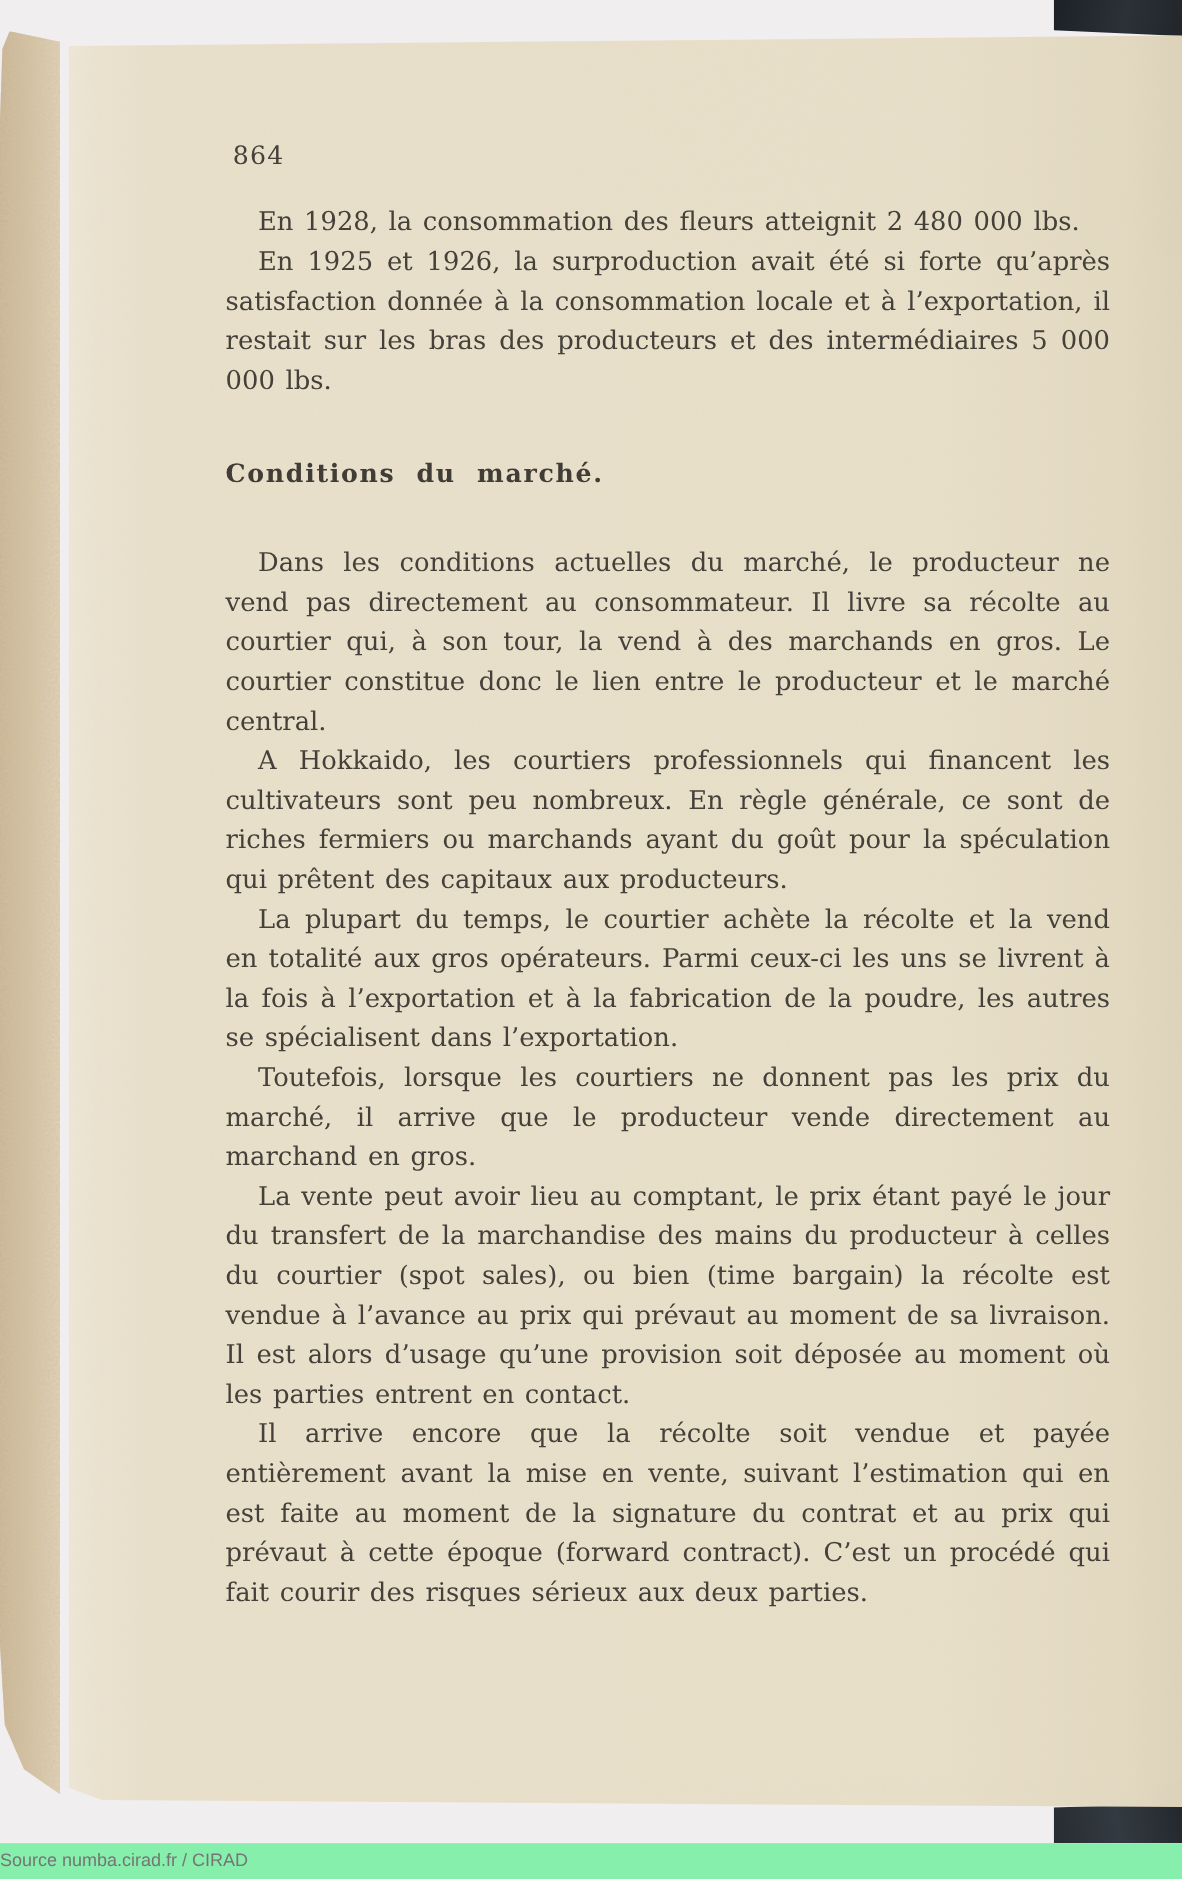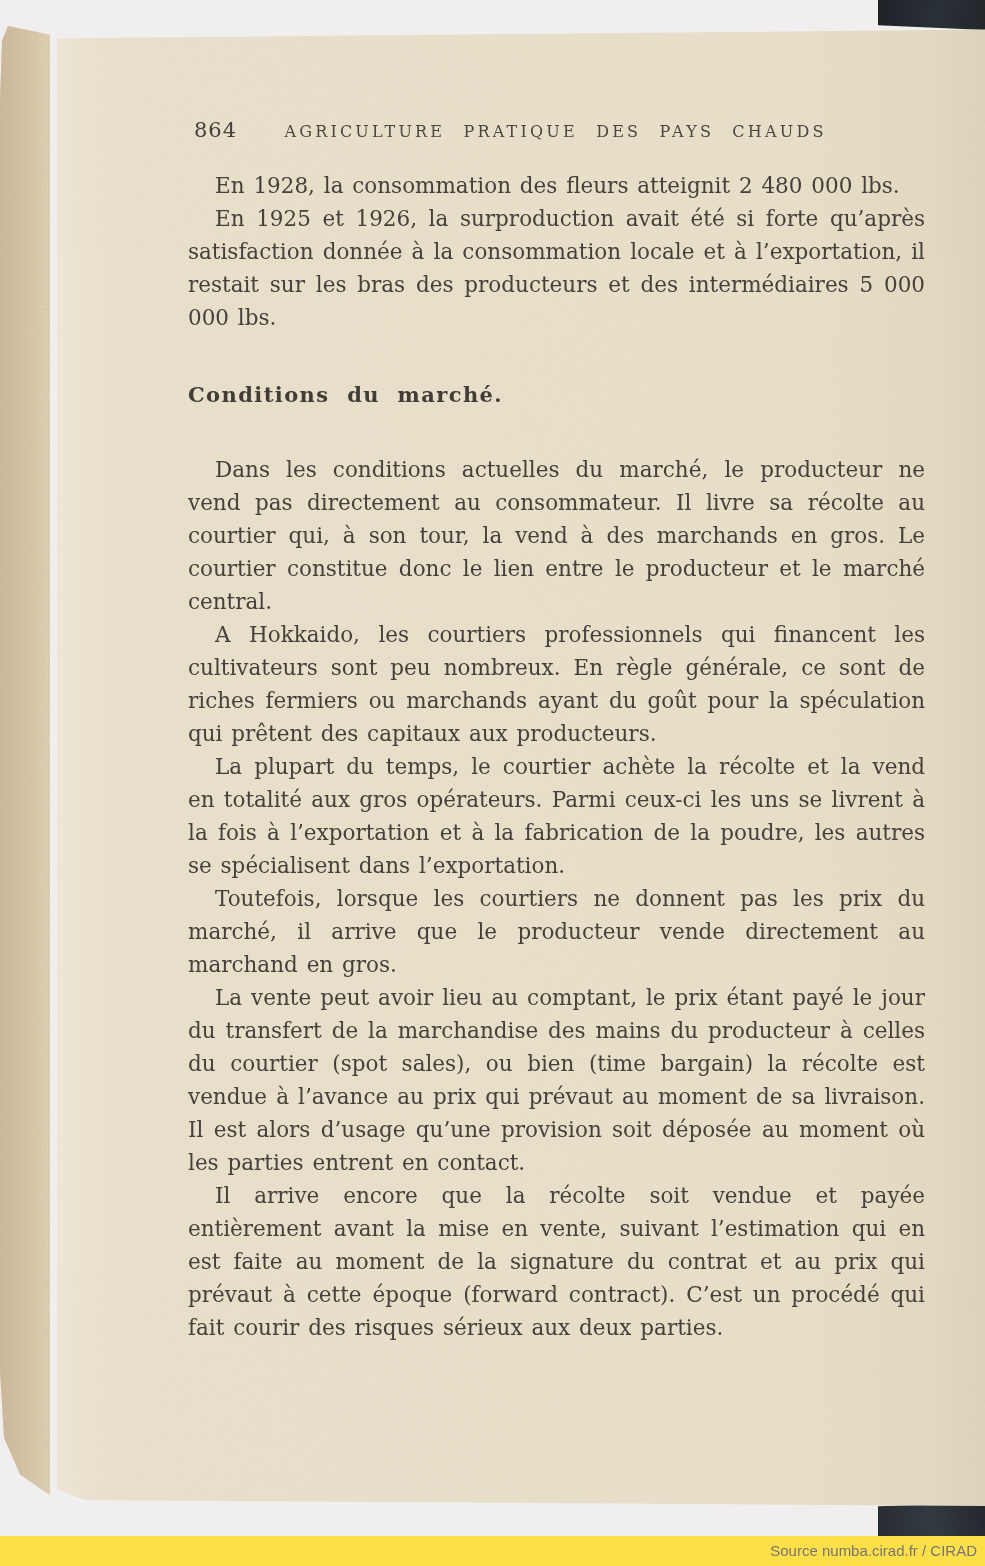"AGRICULTURE PRATIQUE DES PAYS CHAUDS" div.running-title { html: <div>AGRICULTURE PRATIQUE DES PAYS CHAUDS</div> -> none }
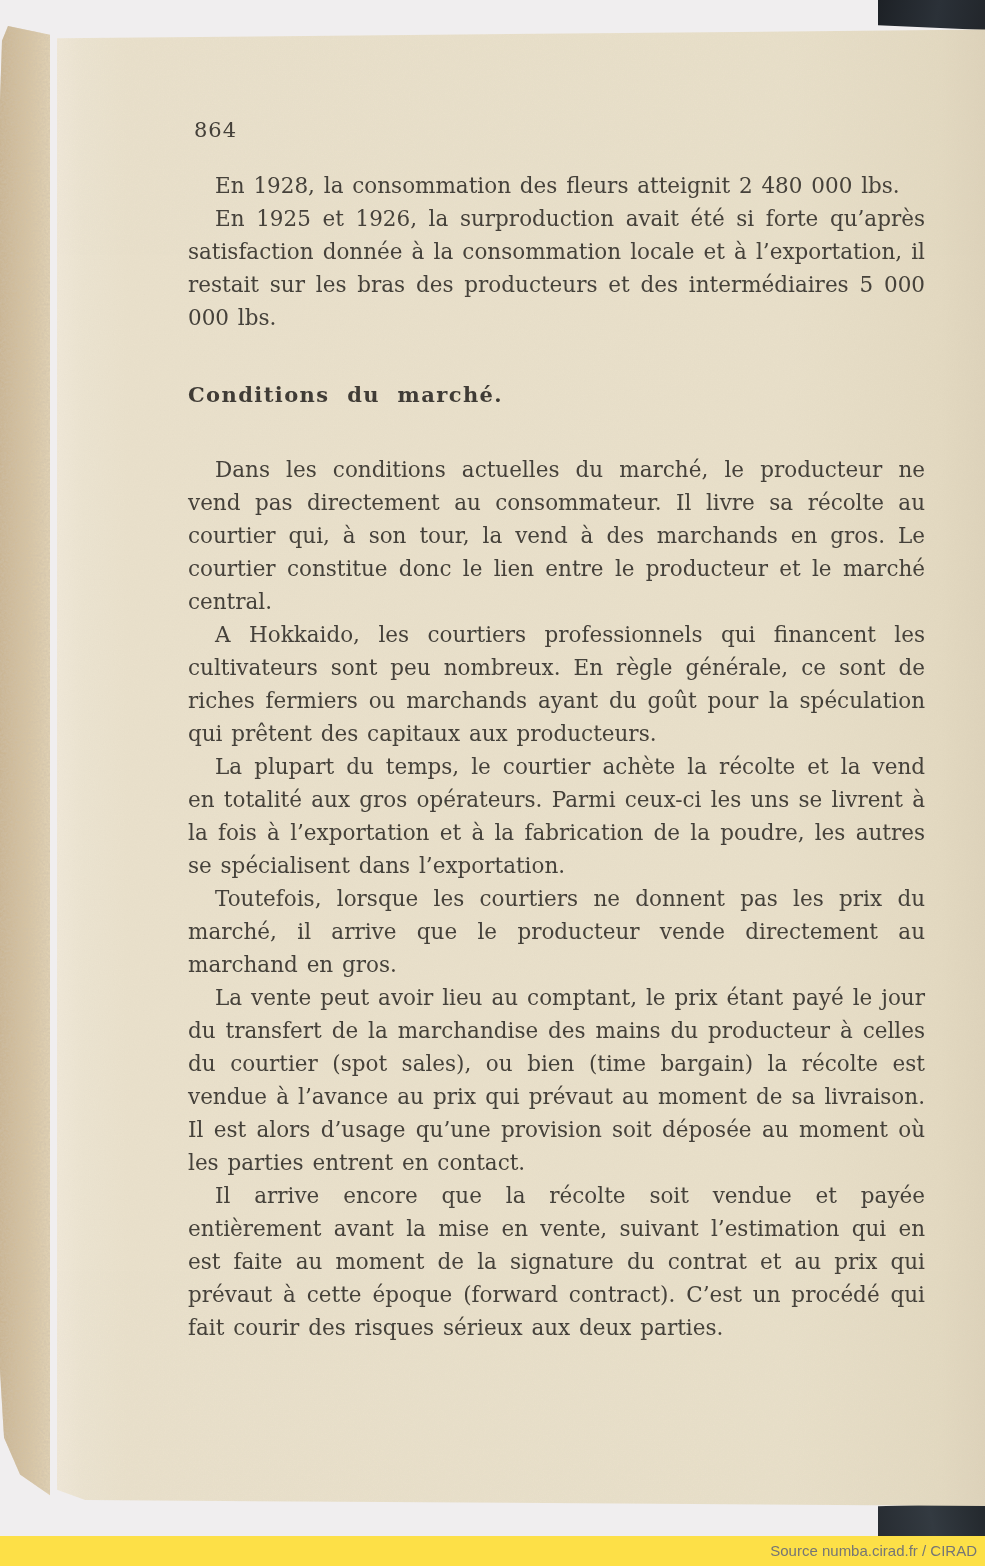"Source numba.cirad.fr / CIRAD" .attribution-bar { background: #fde047 -> #86efac; text-align: right -> none }
